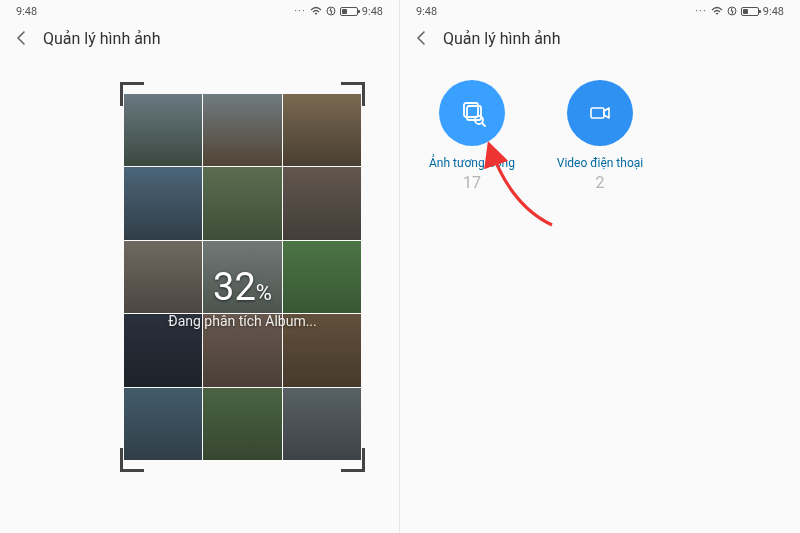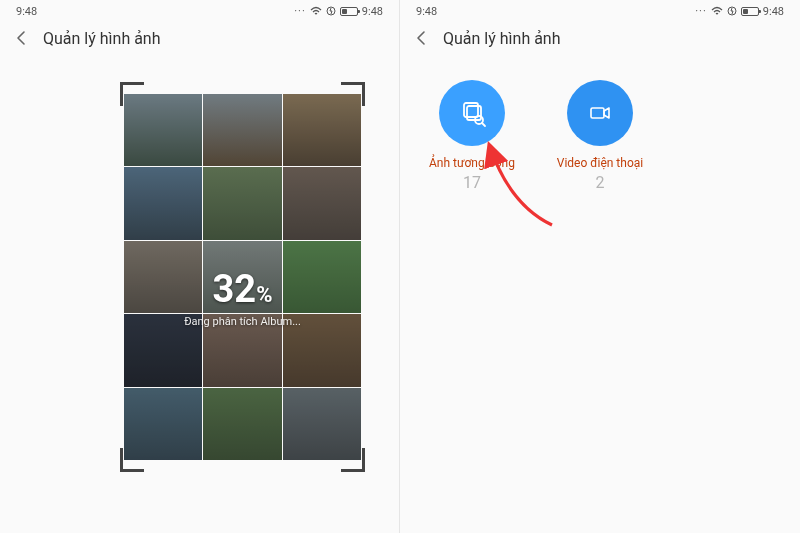"Ảnh tương đồng" .cat-label { color: #c2410c -> #0369a1 }
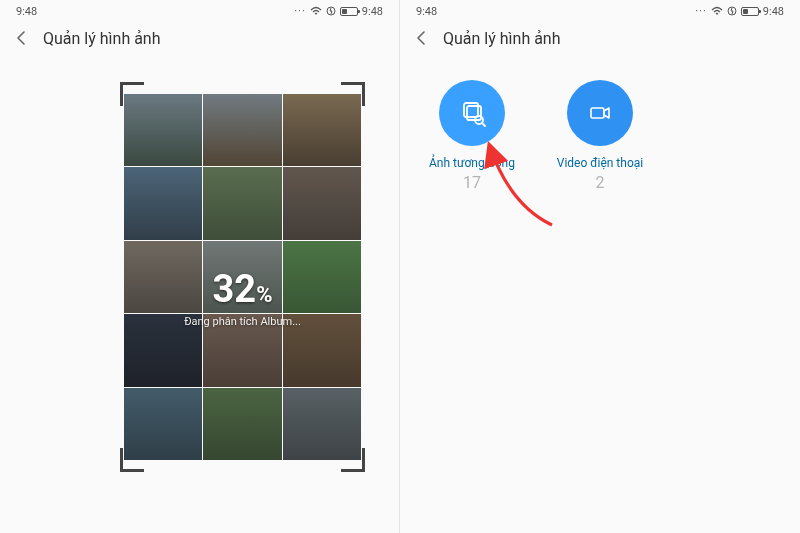"32%" .percent { font-weight: 700 -> 400 }
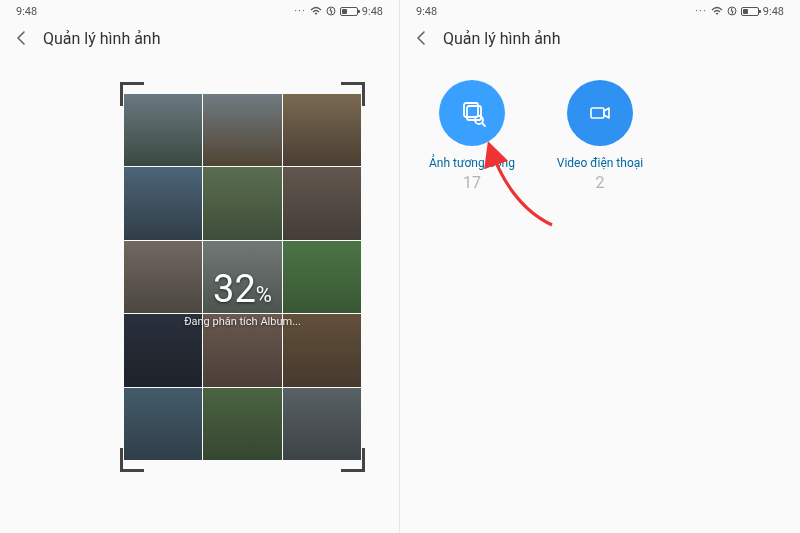"Đang phân tích Album..." .progress-sub { font-size: 11px -> 14px }
